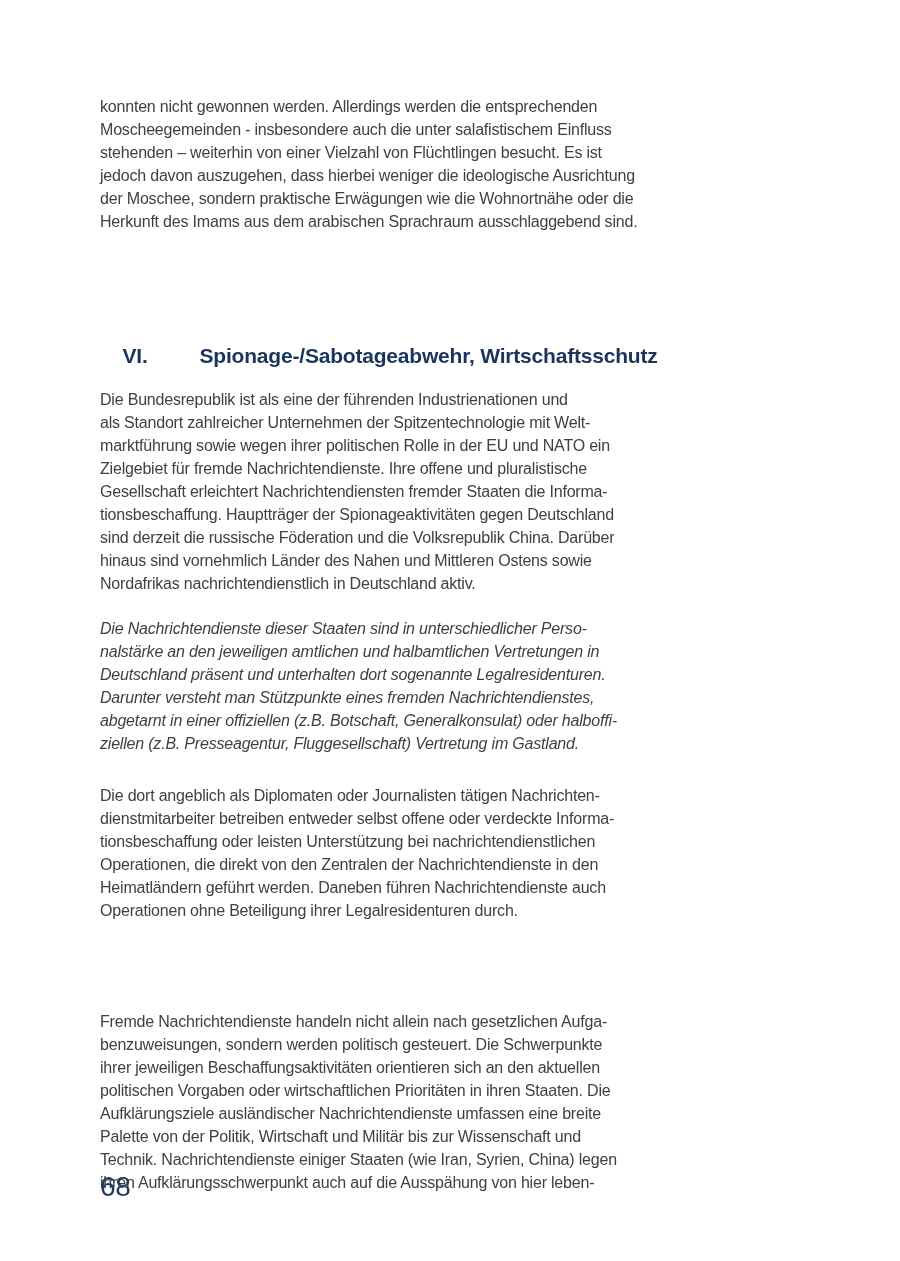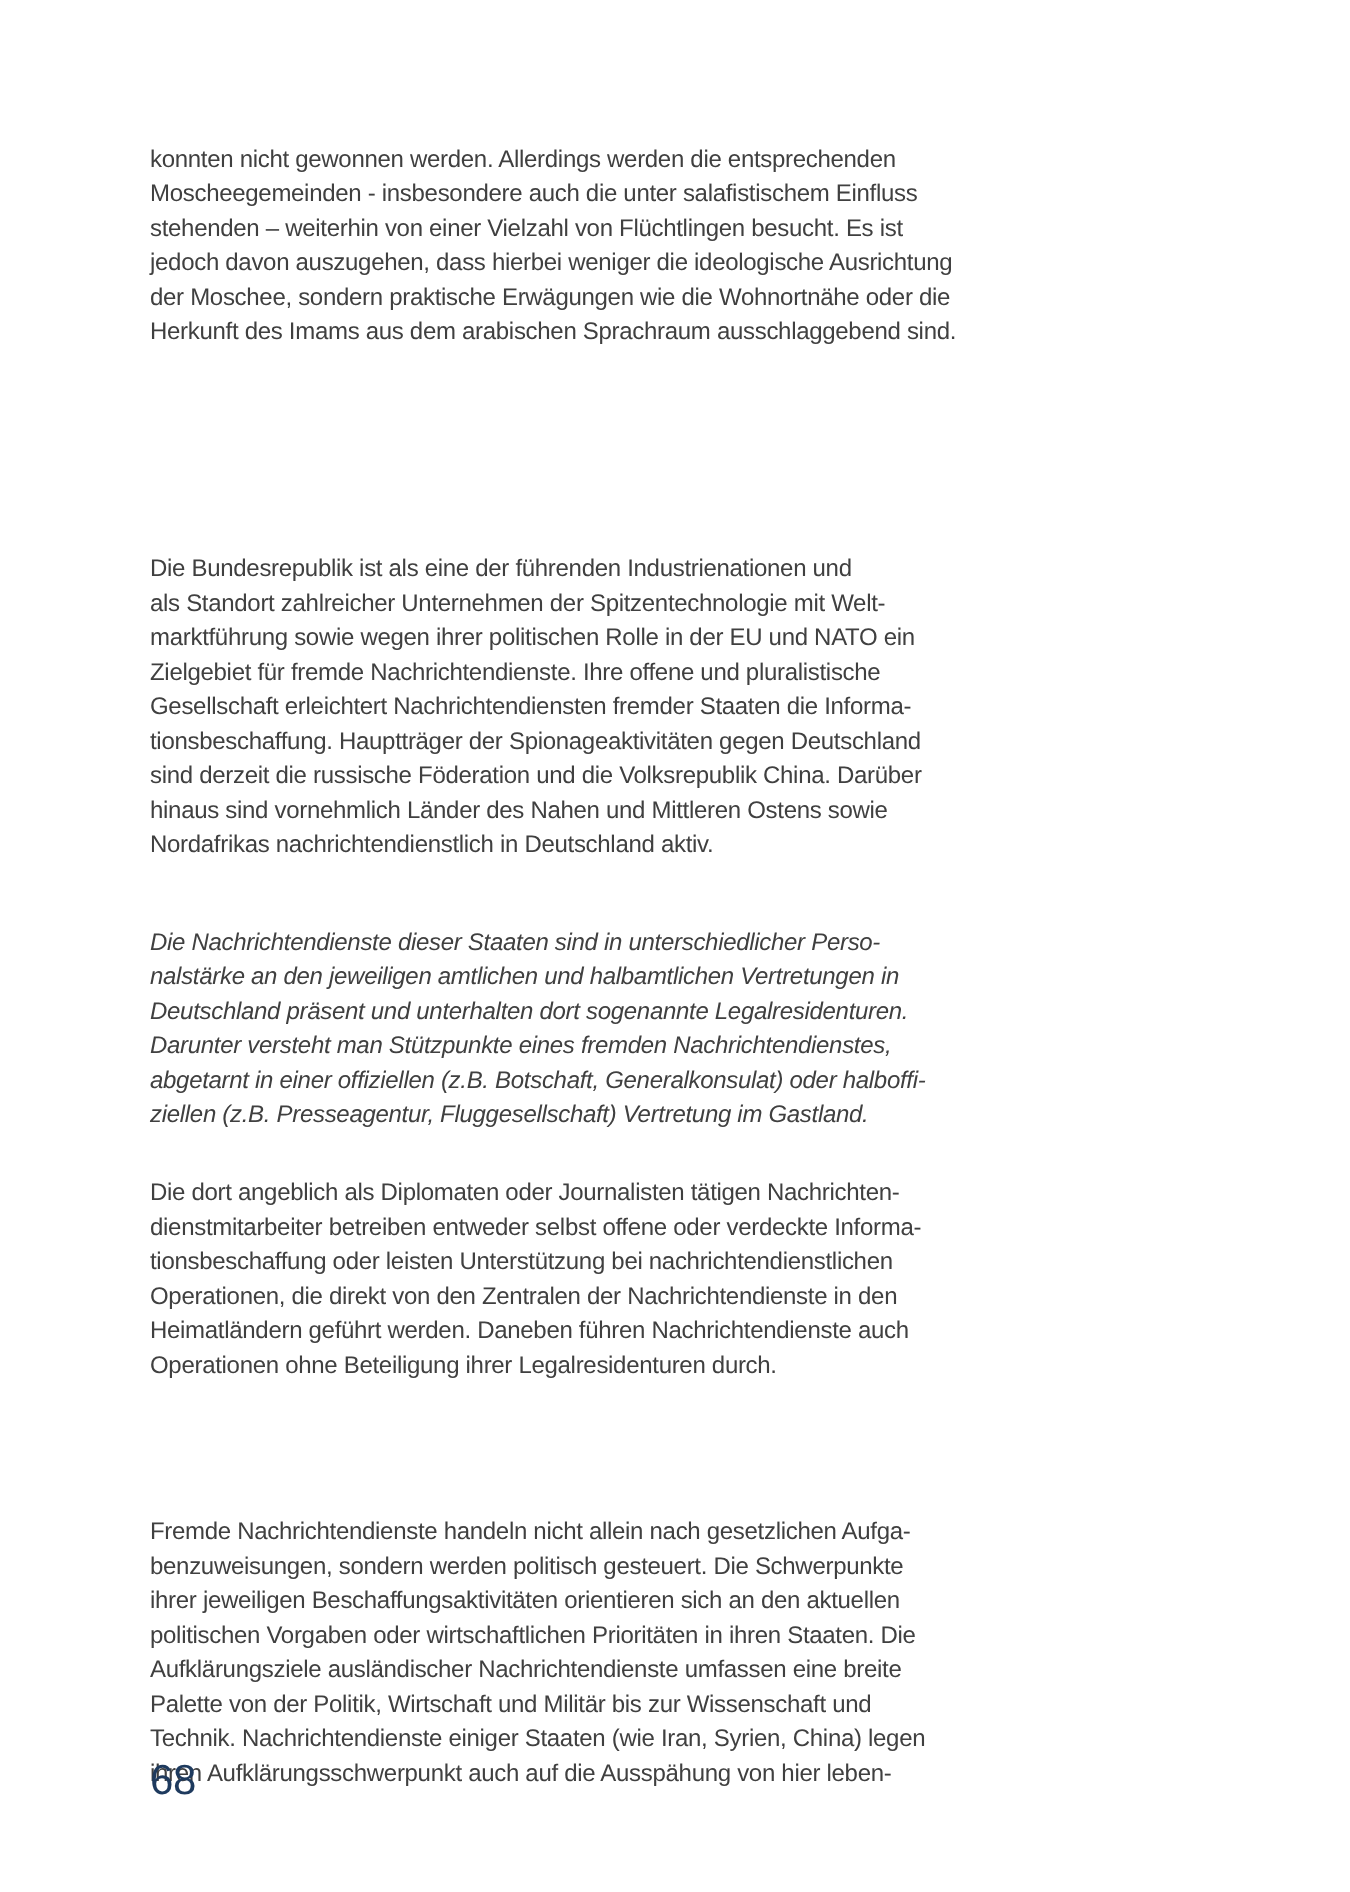"VI. Spionage-/Sabotageabwehr," h2.heading { html: none -> <h2> <span>VI.</span><span>Spionage-/Sabotageabwehr, Wirtschaftsschutz</span> </h2> }
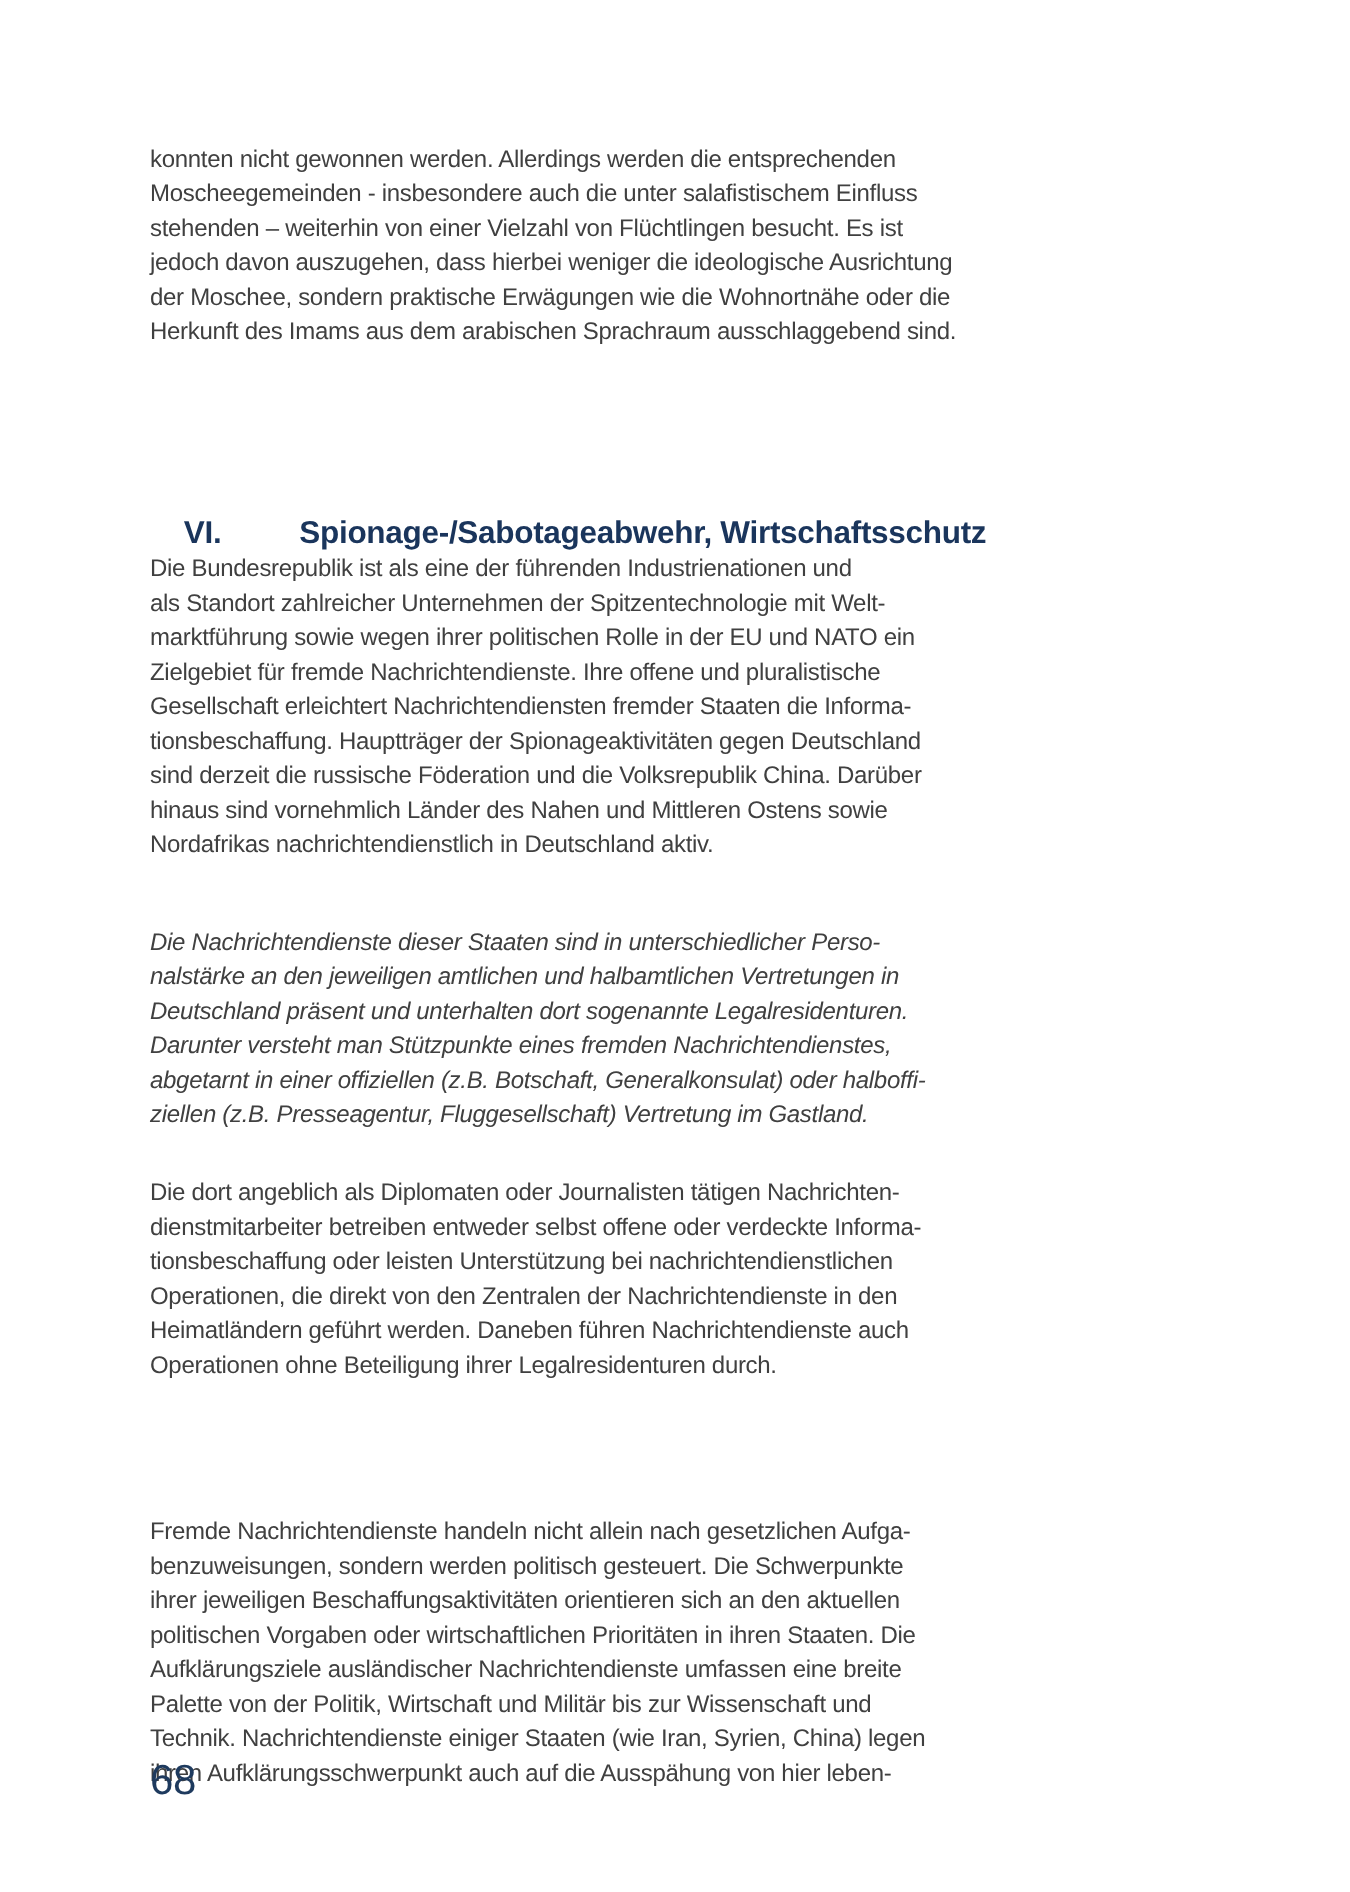"Die Bundesrepublik ist als eine" .p2 { top: 368px -> 388px }
